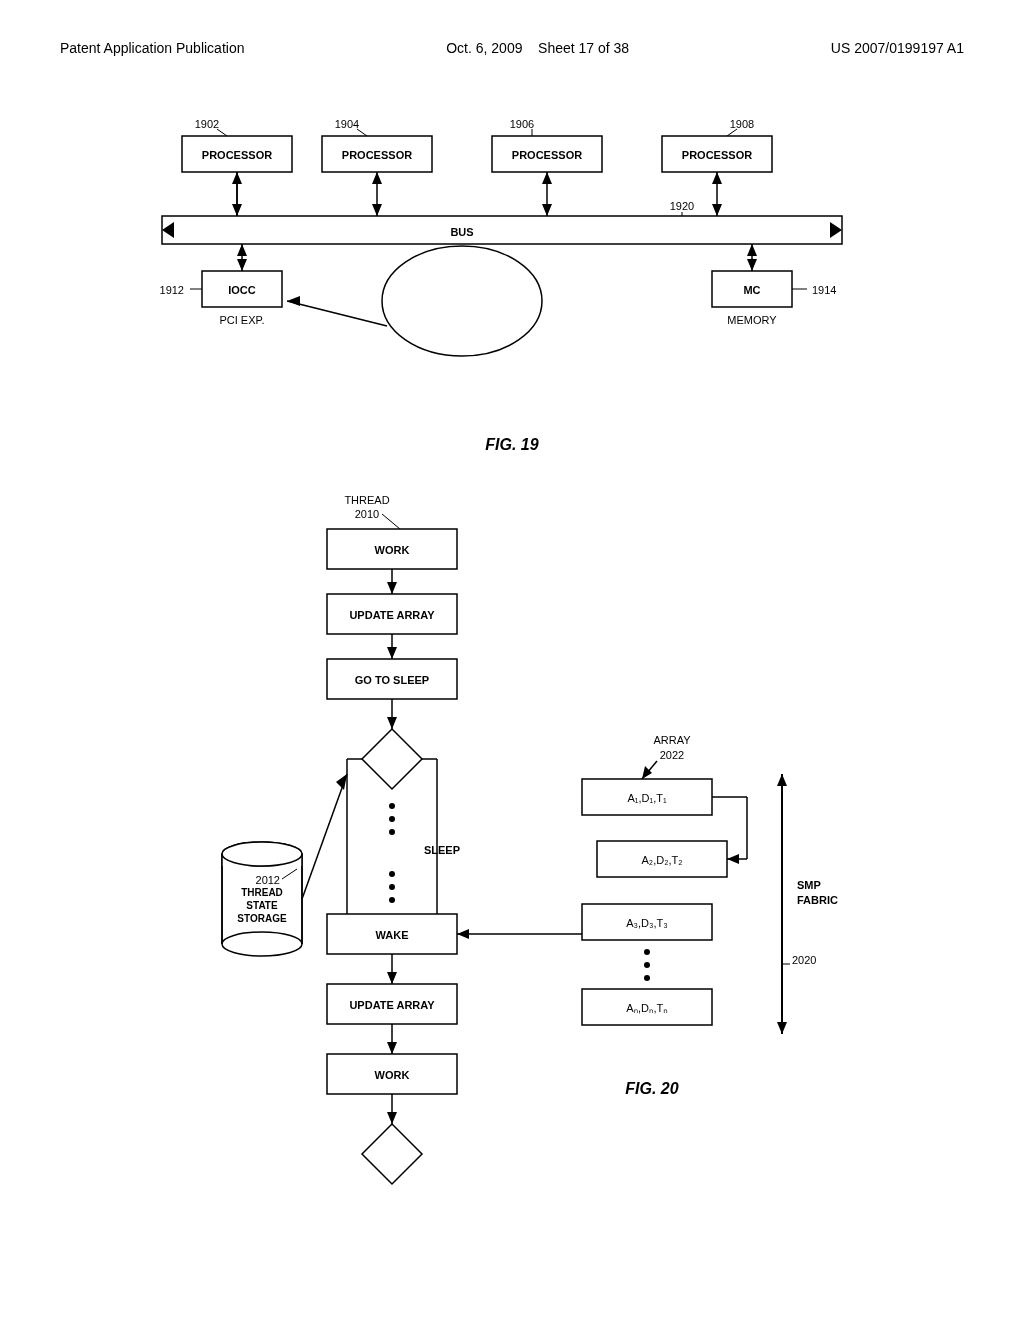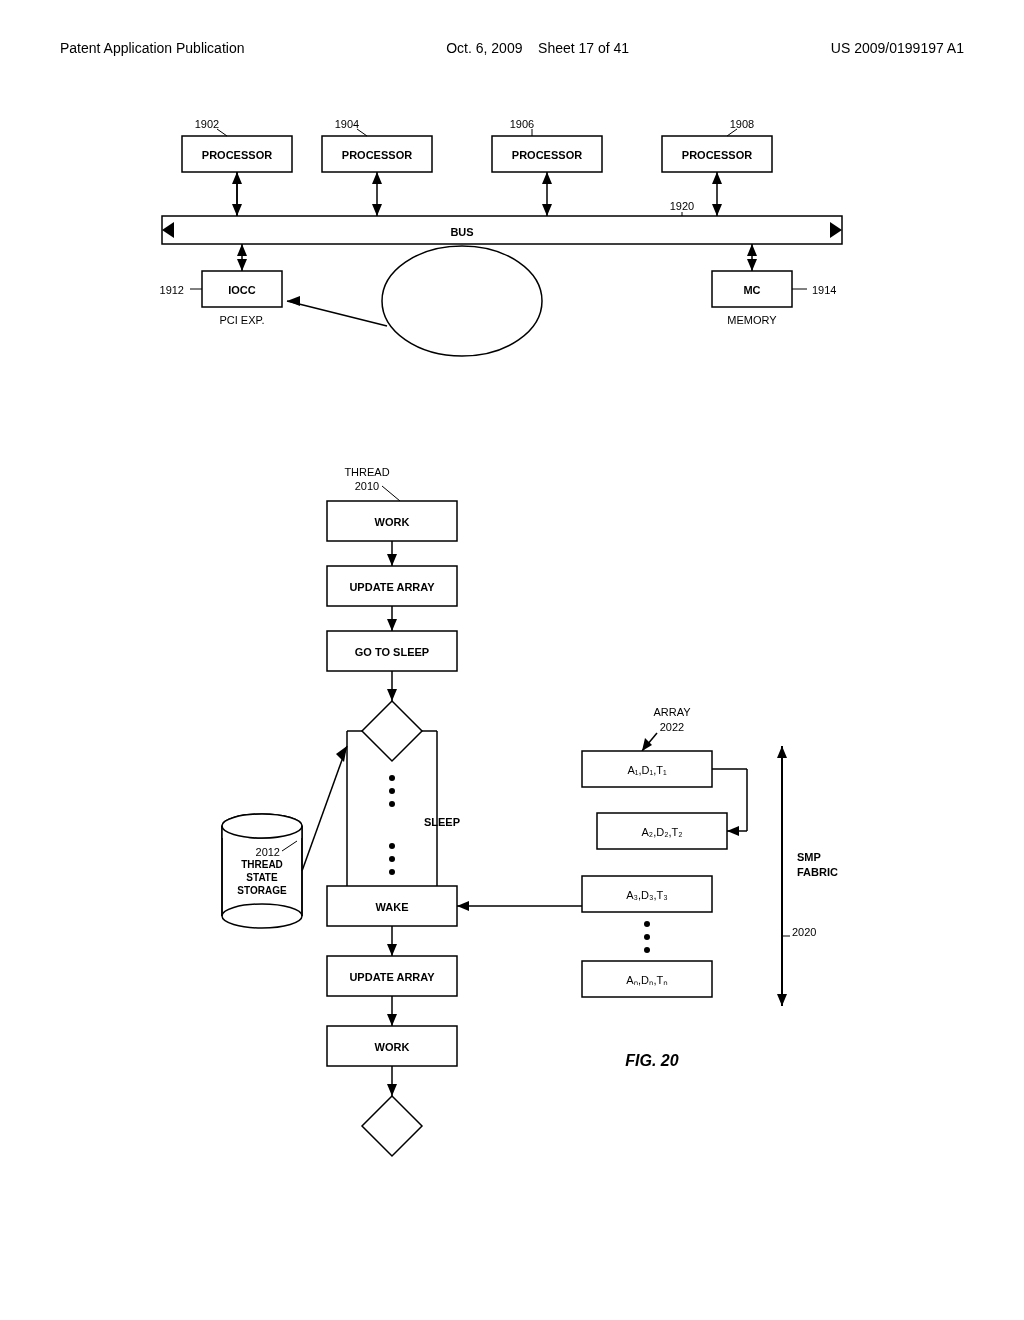"Sheet 17 of 41" span { text: 41 -> 38 }
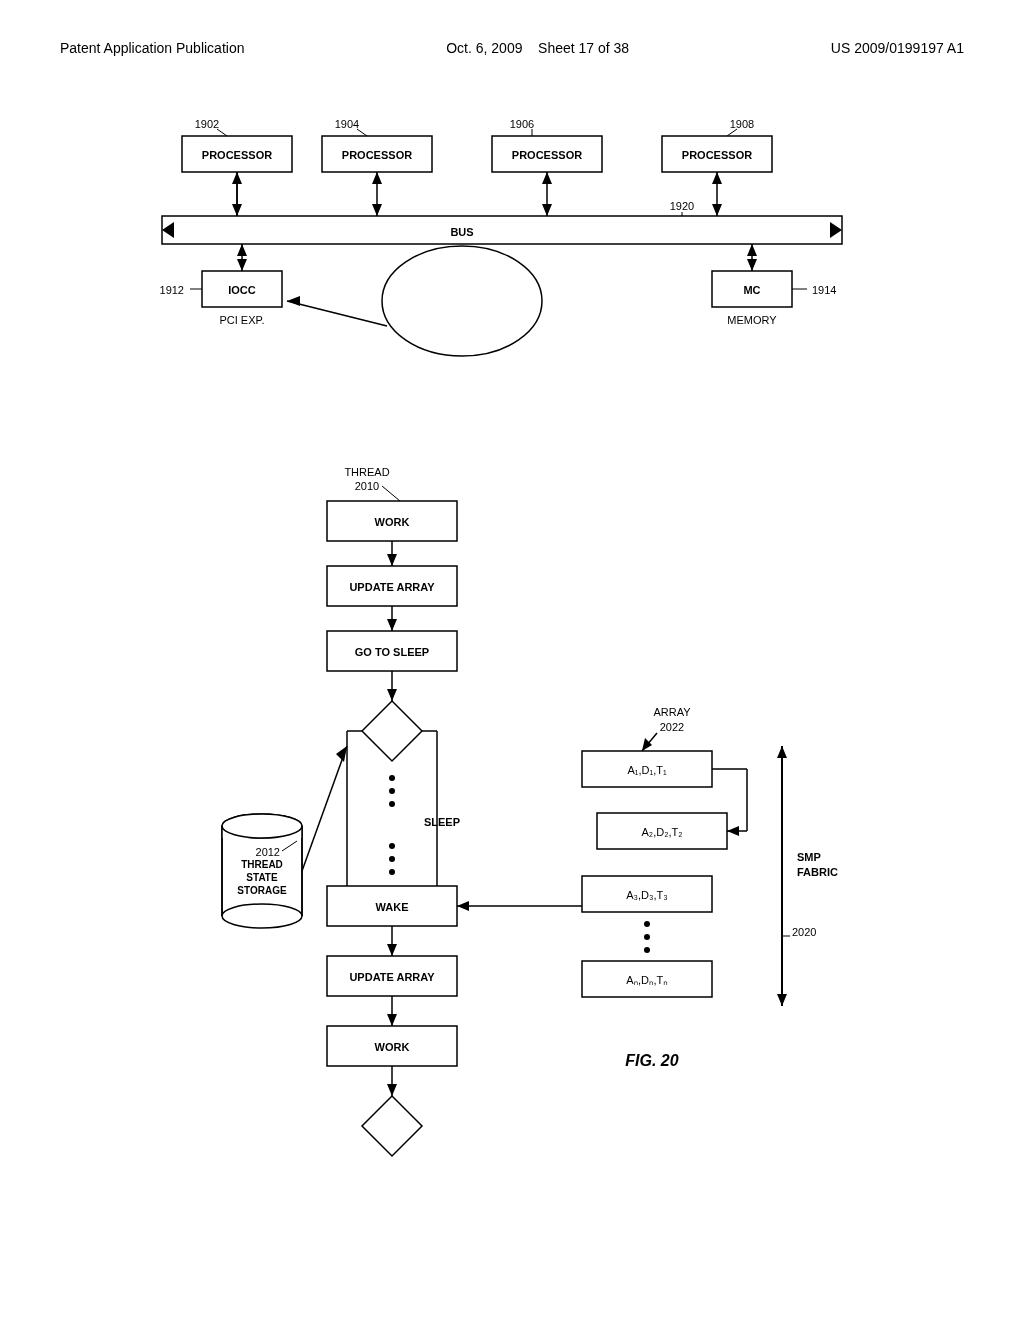"US 2009/0199197 A1" span { text: 2009/0199197 -> 2007/0199197 }
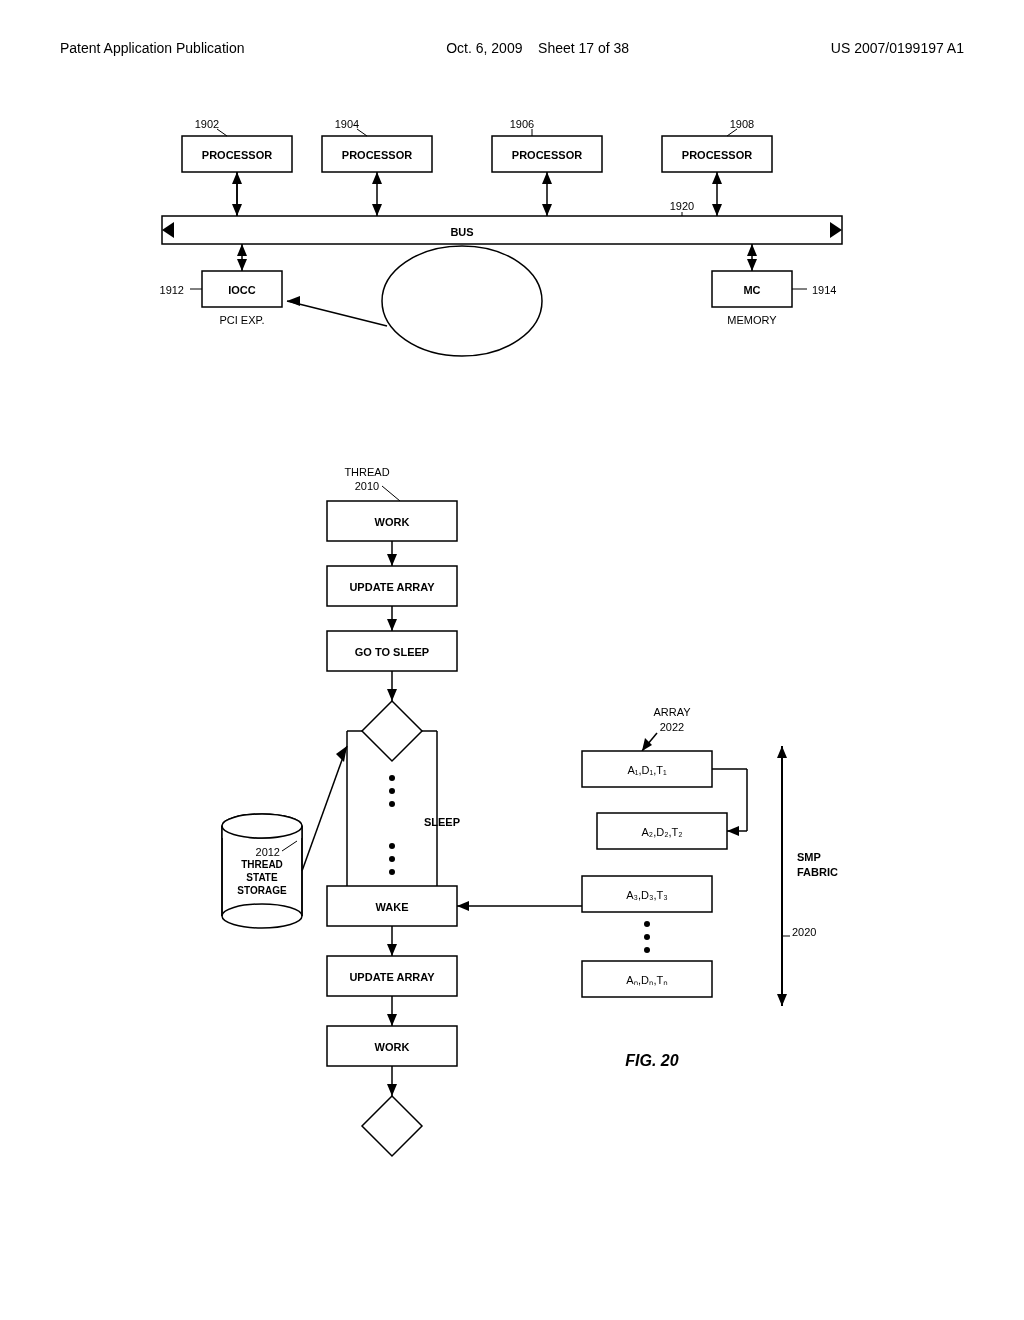"FIG. 19" div.fig-caption { html: none -> <div>FIG. 19</div> }
